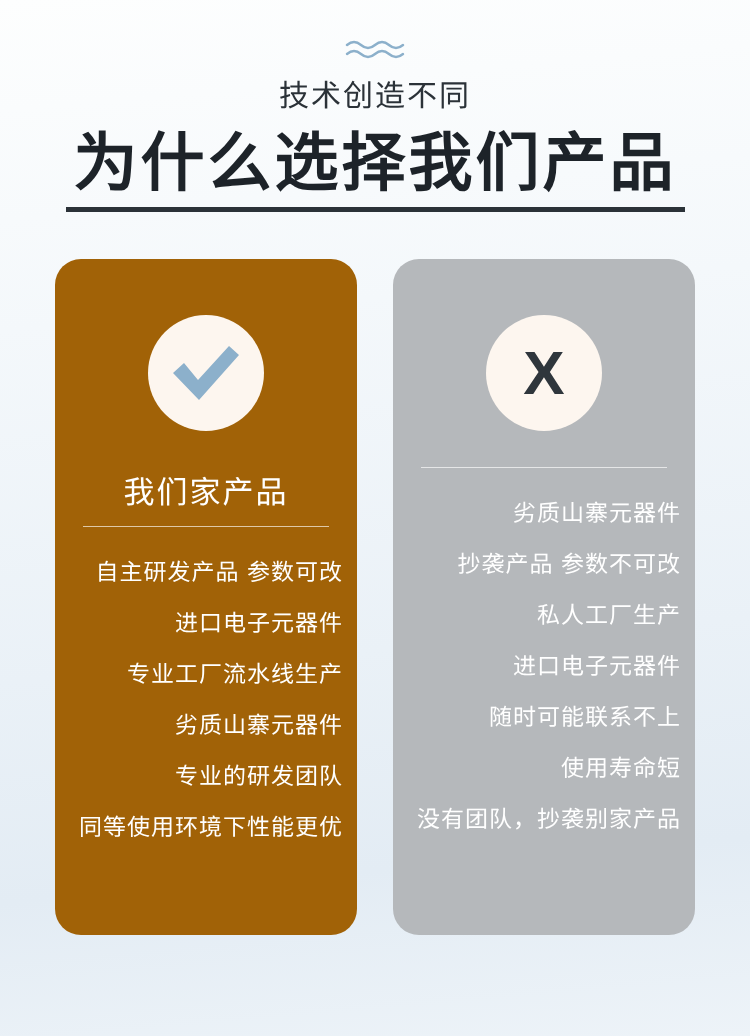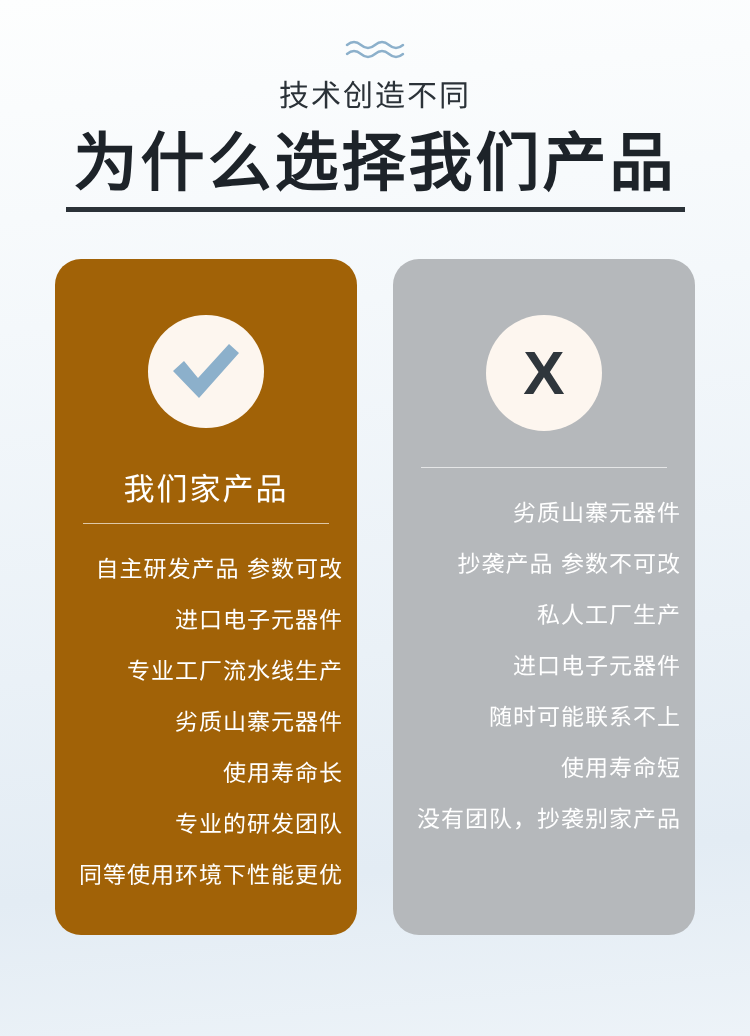"使用寿命长" li { html: <li>使用寿命长</li> -> none }
